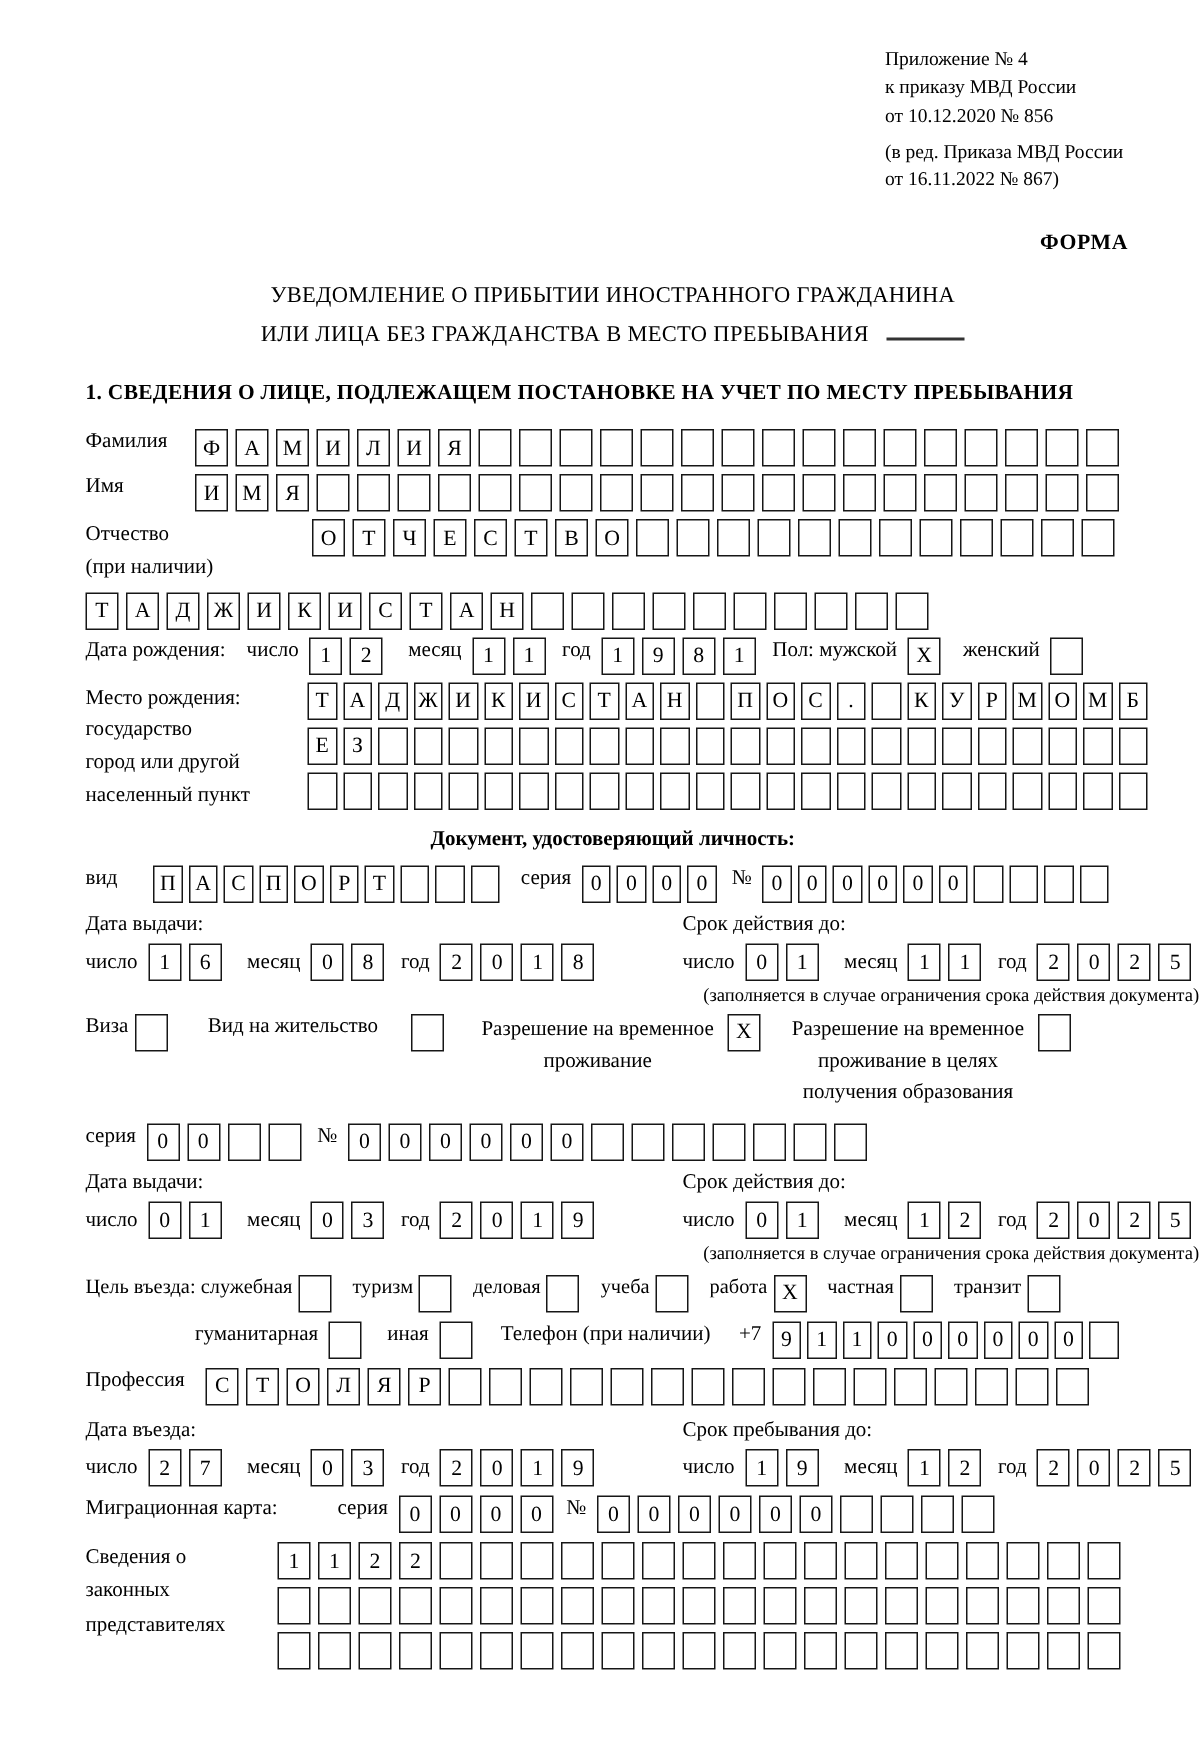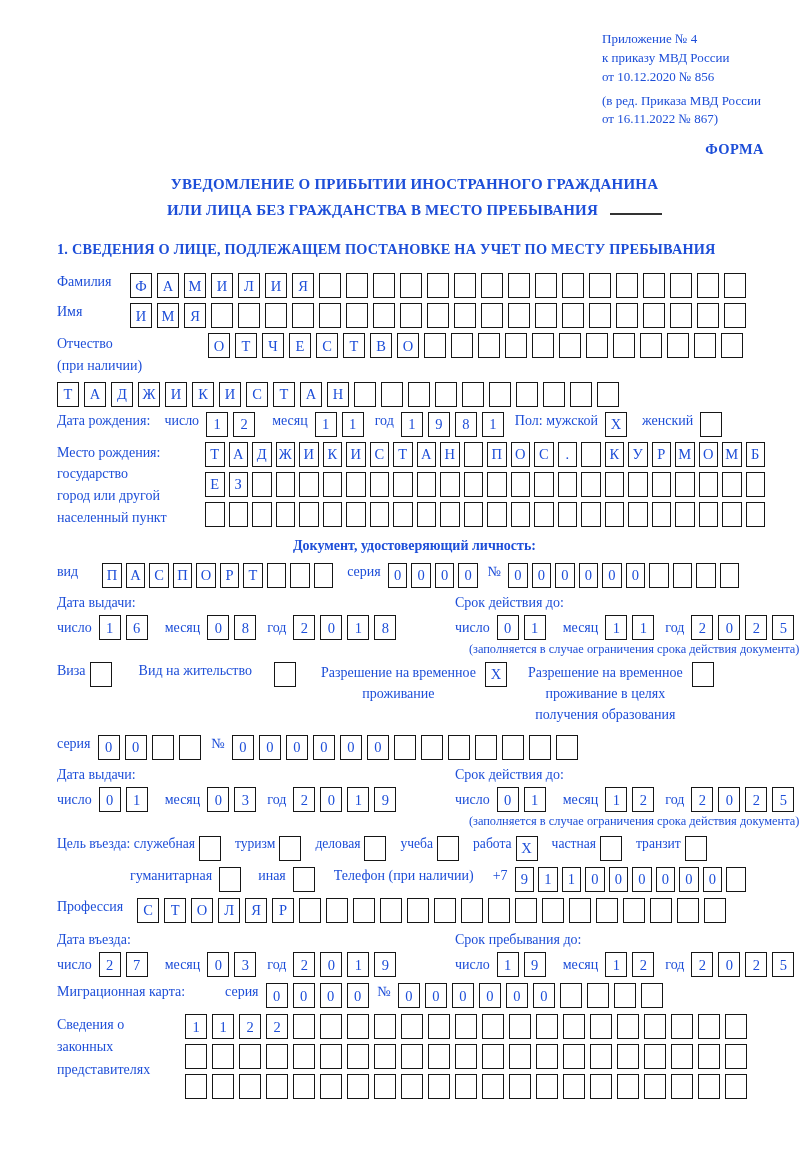"Приложение № 4" .page { color: #1d4ed8 -> #000000; padding: 30px 28px 0 57px -> 30px 40px 0 57px }
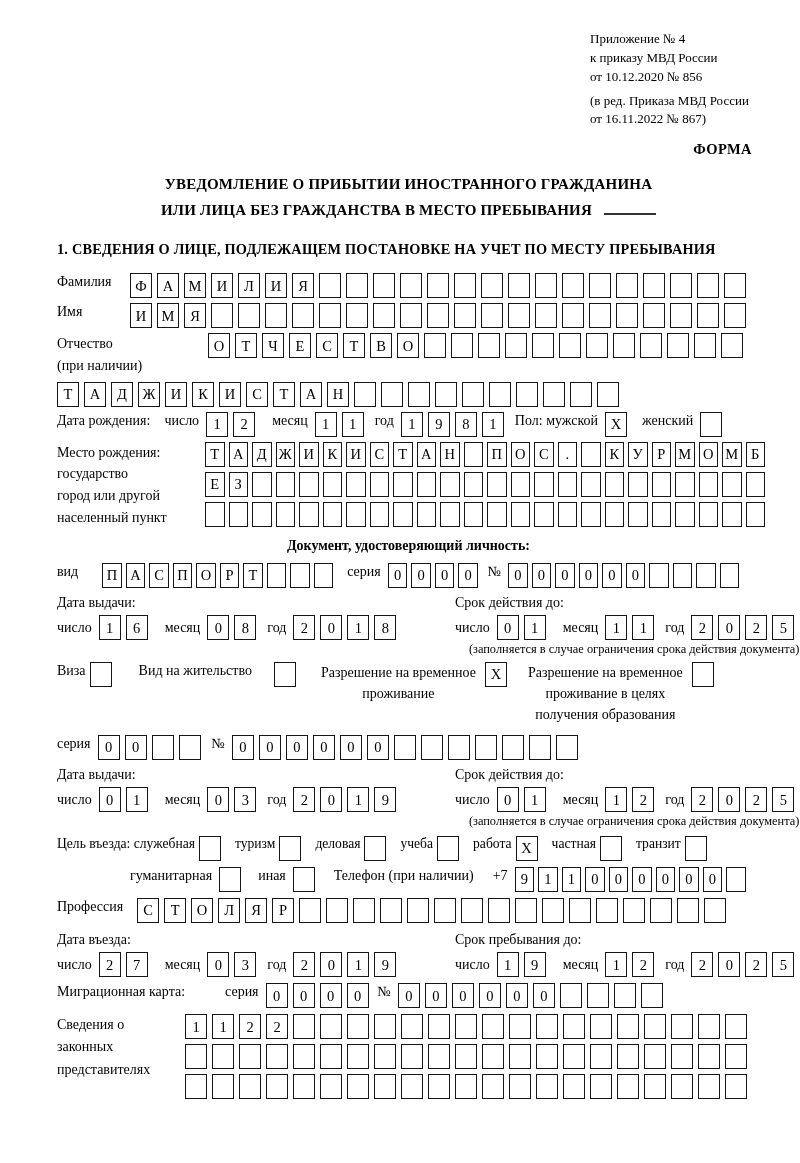"ФОРМА" .forma { margin-top: 11px -> 24px }
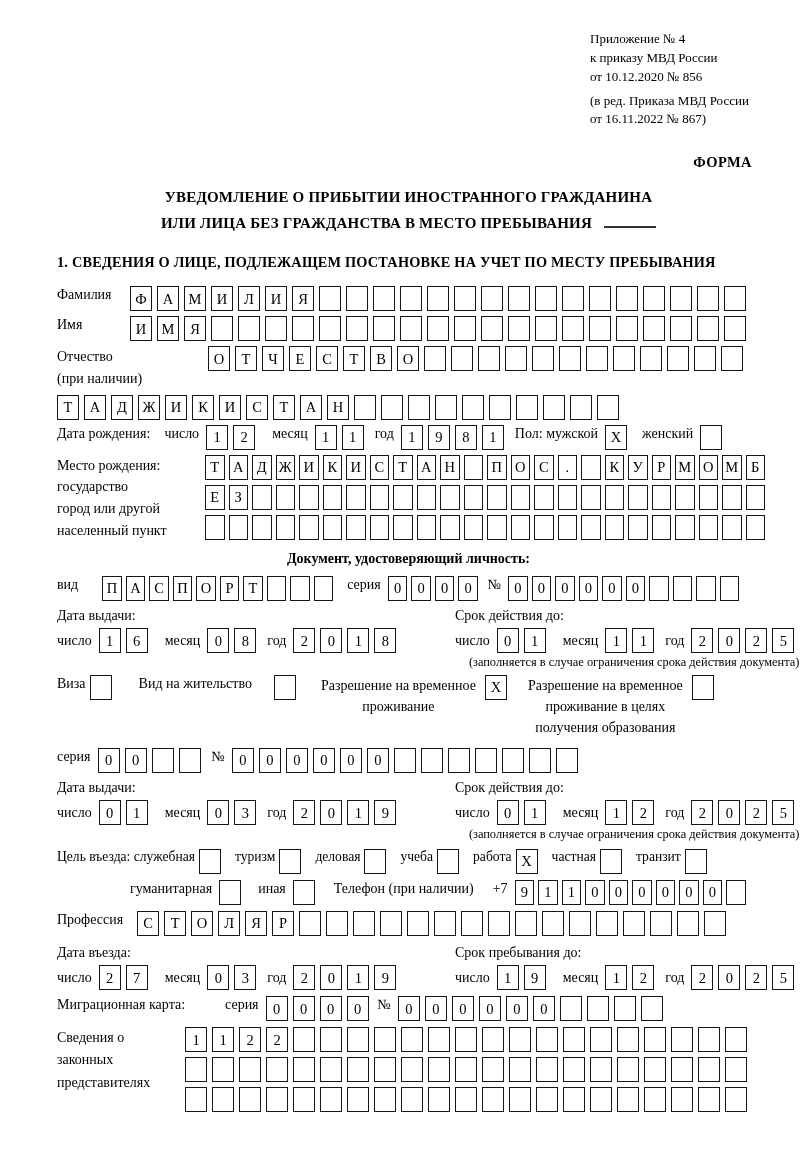"УВЕДОМЛЕНИЕ О ПРИБЫТИИ ИНОСТРАННОГО" .title { font-weight: bold -> normal }
